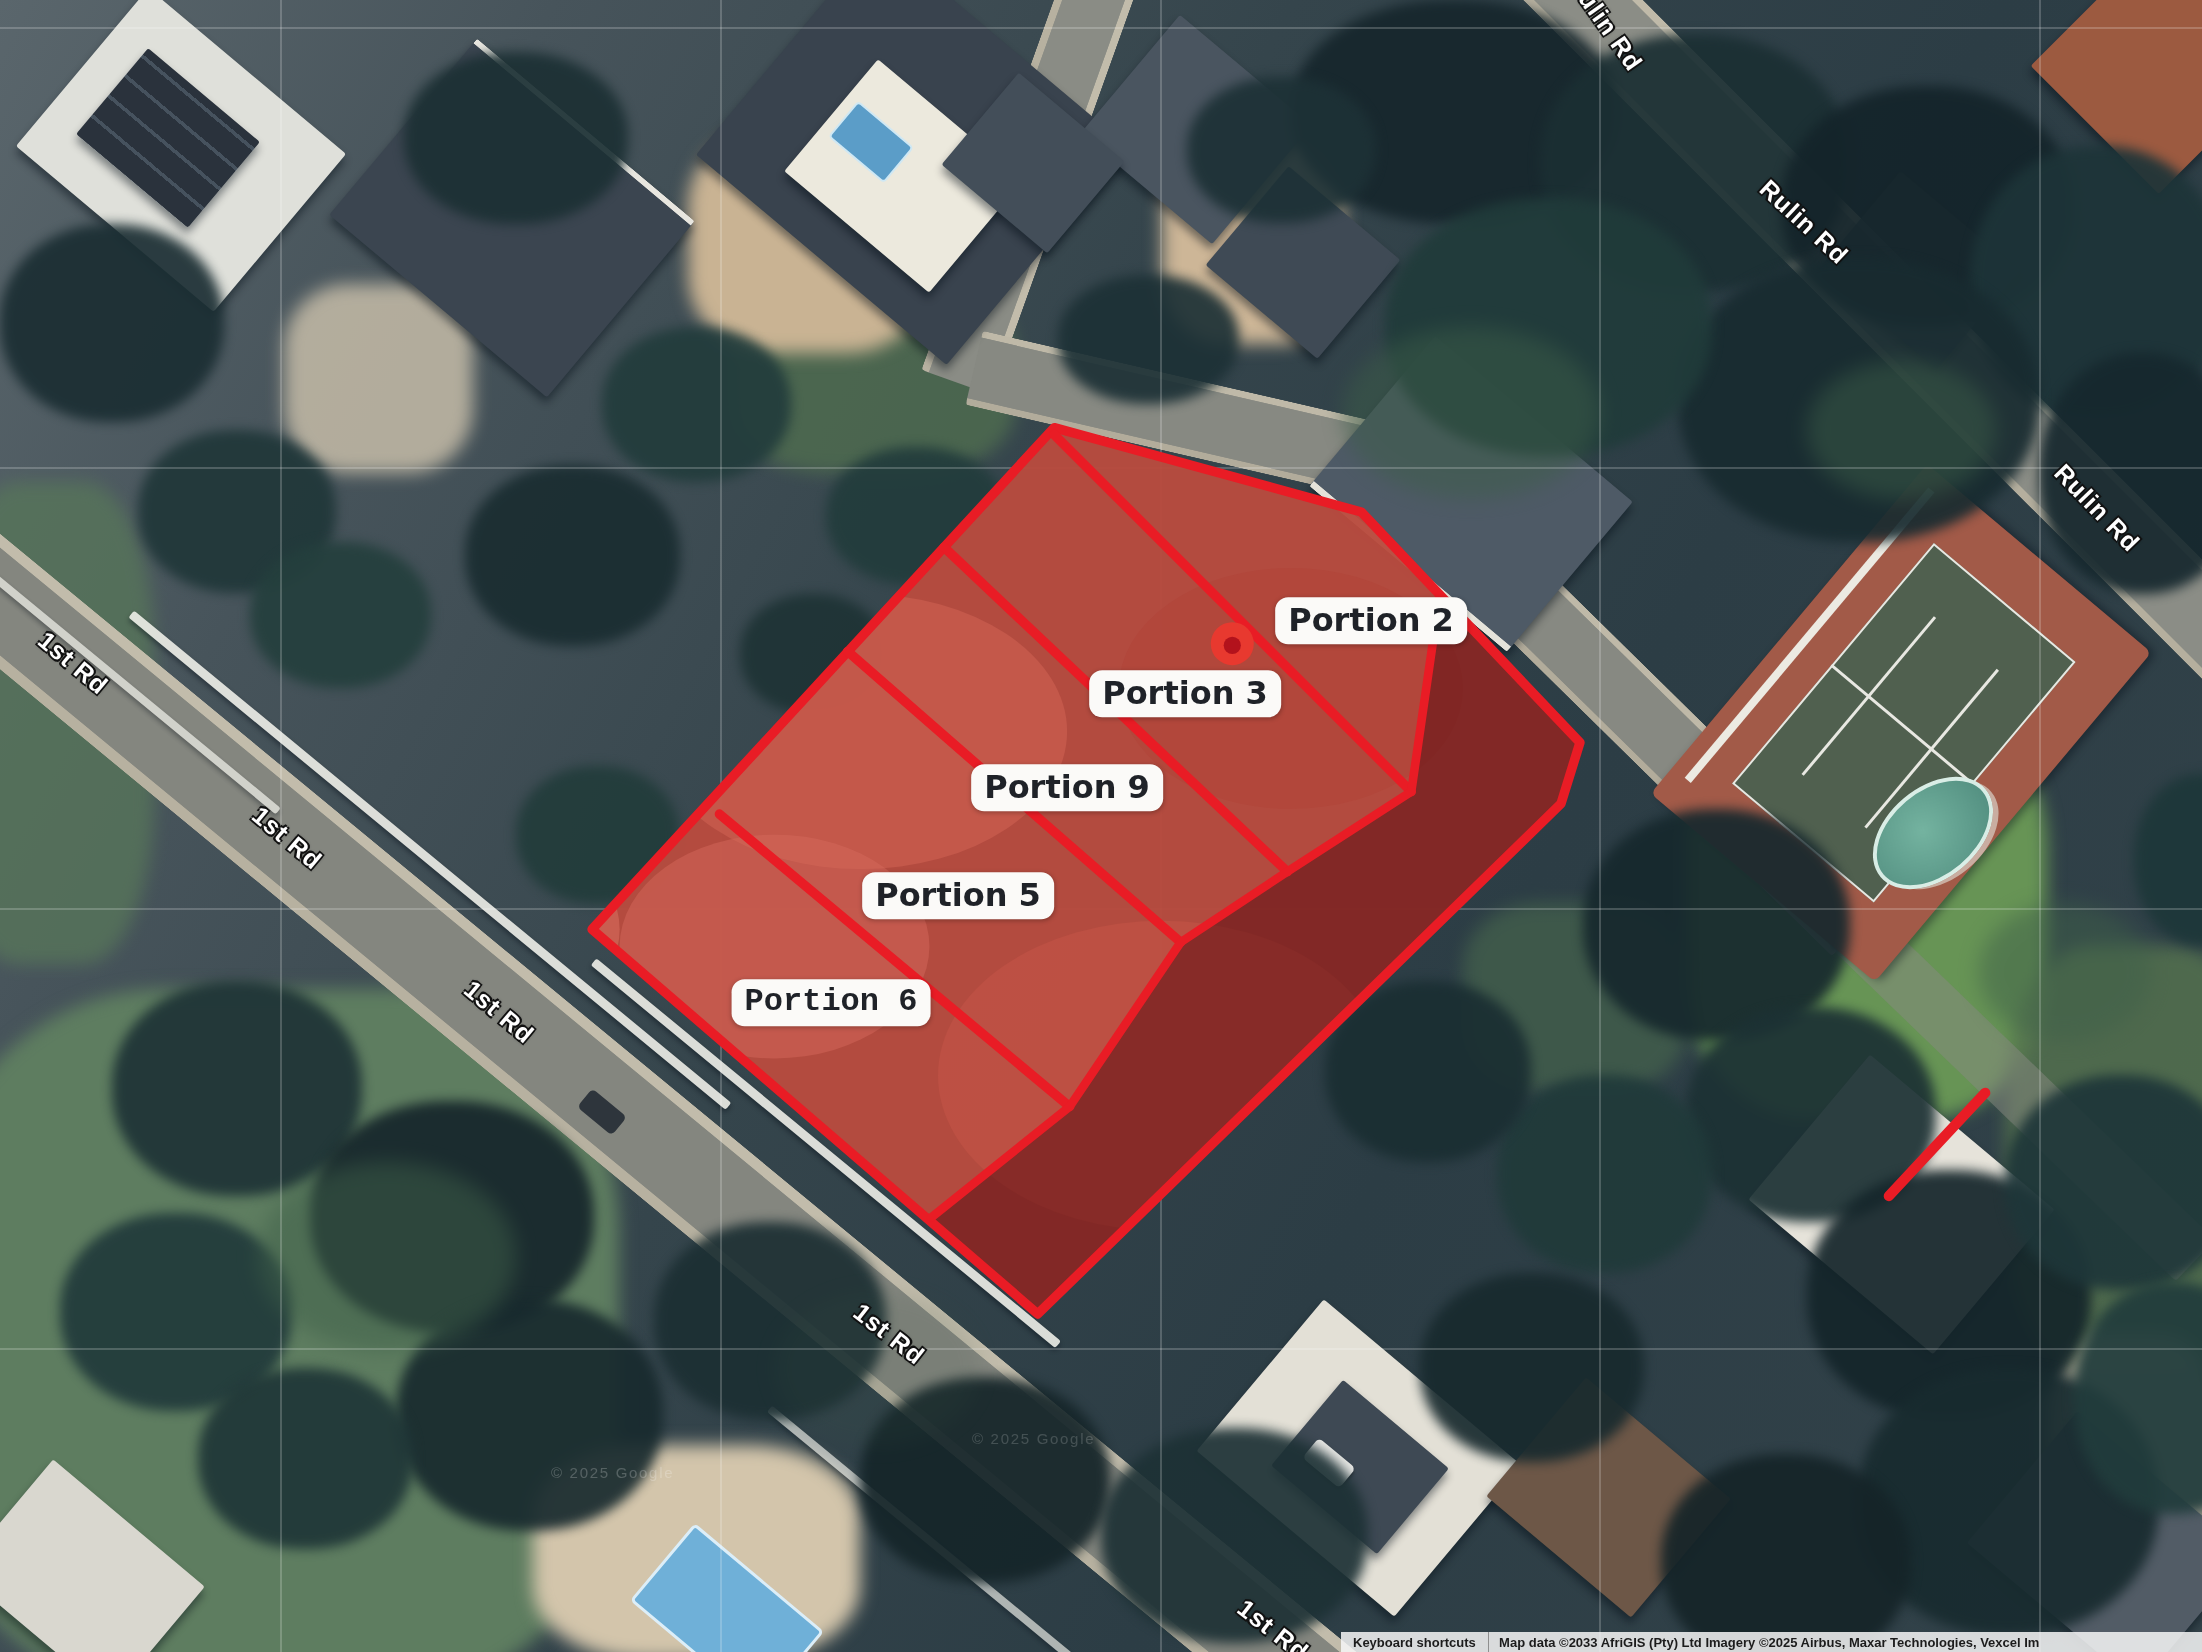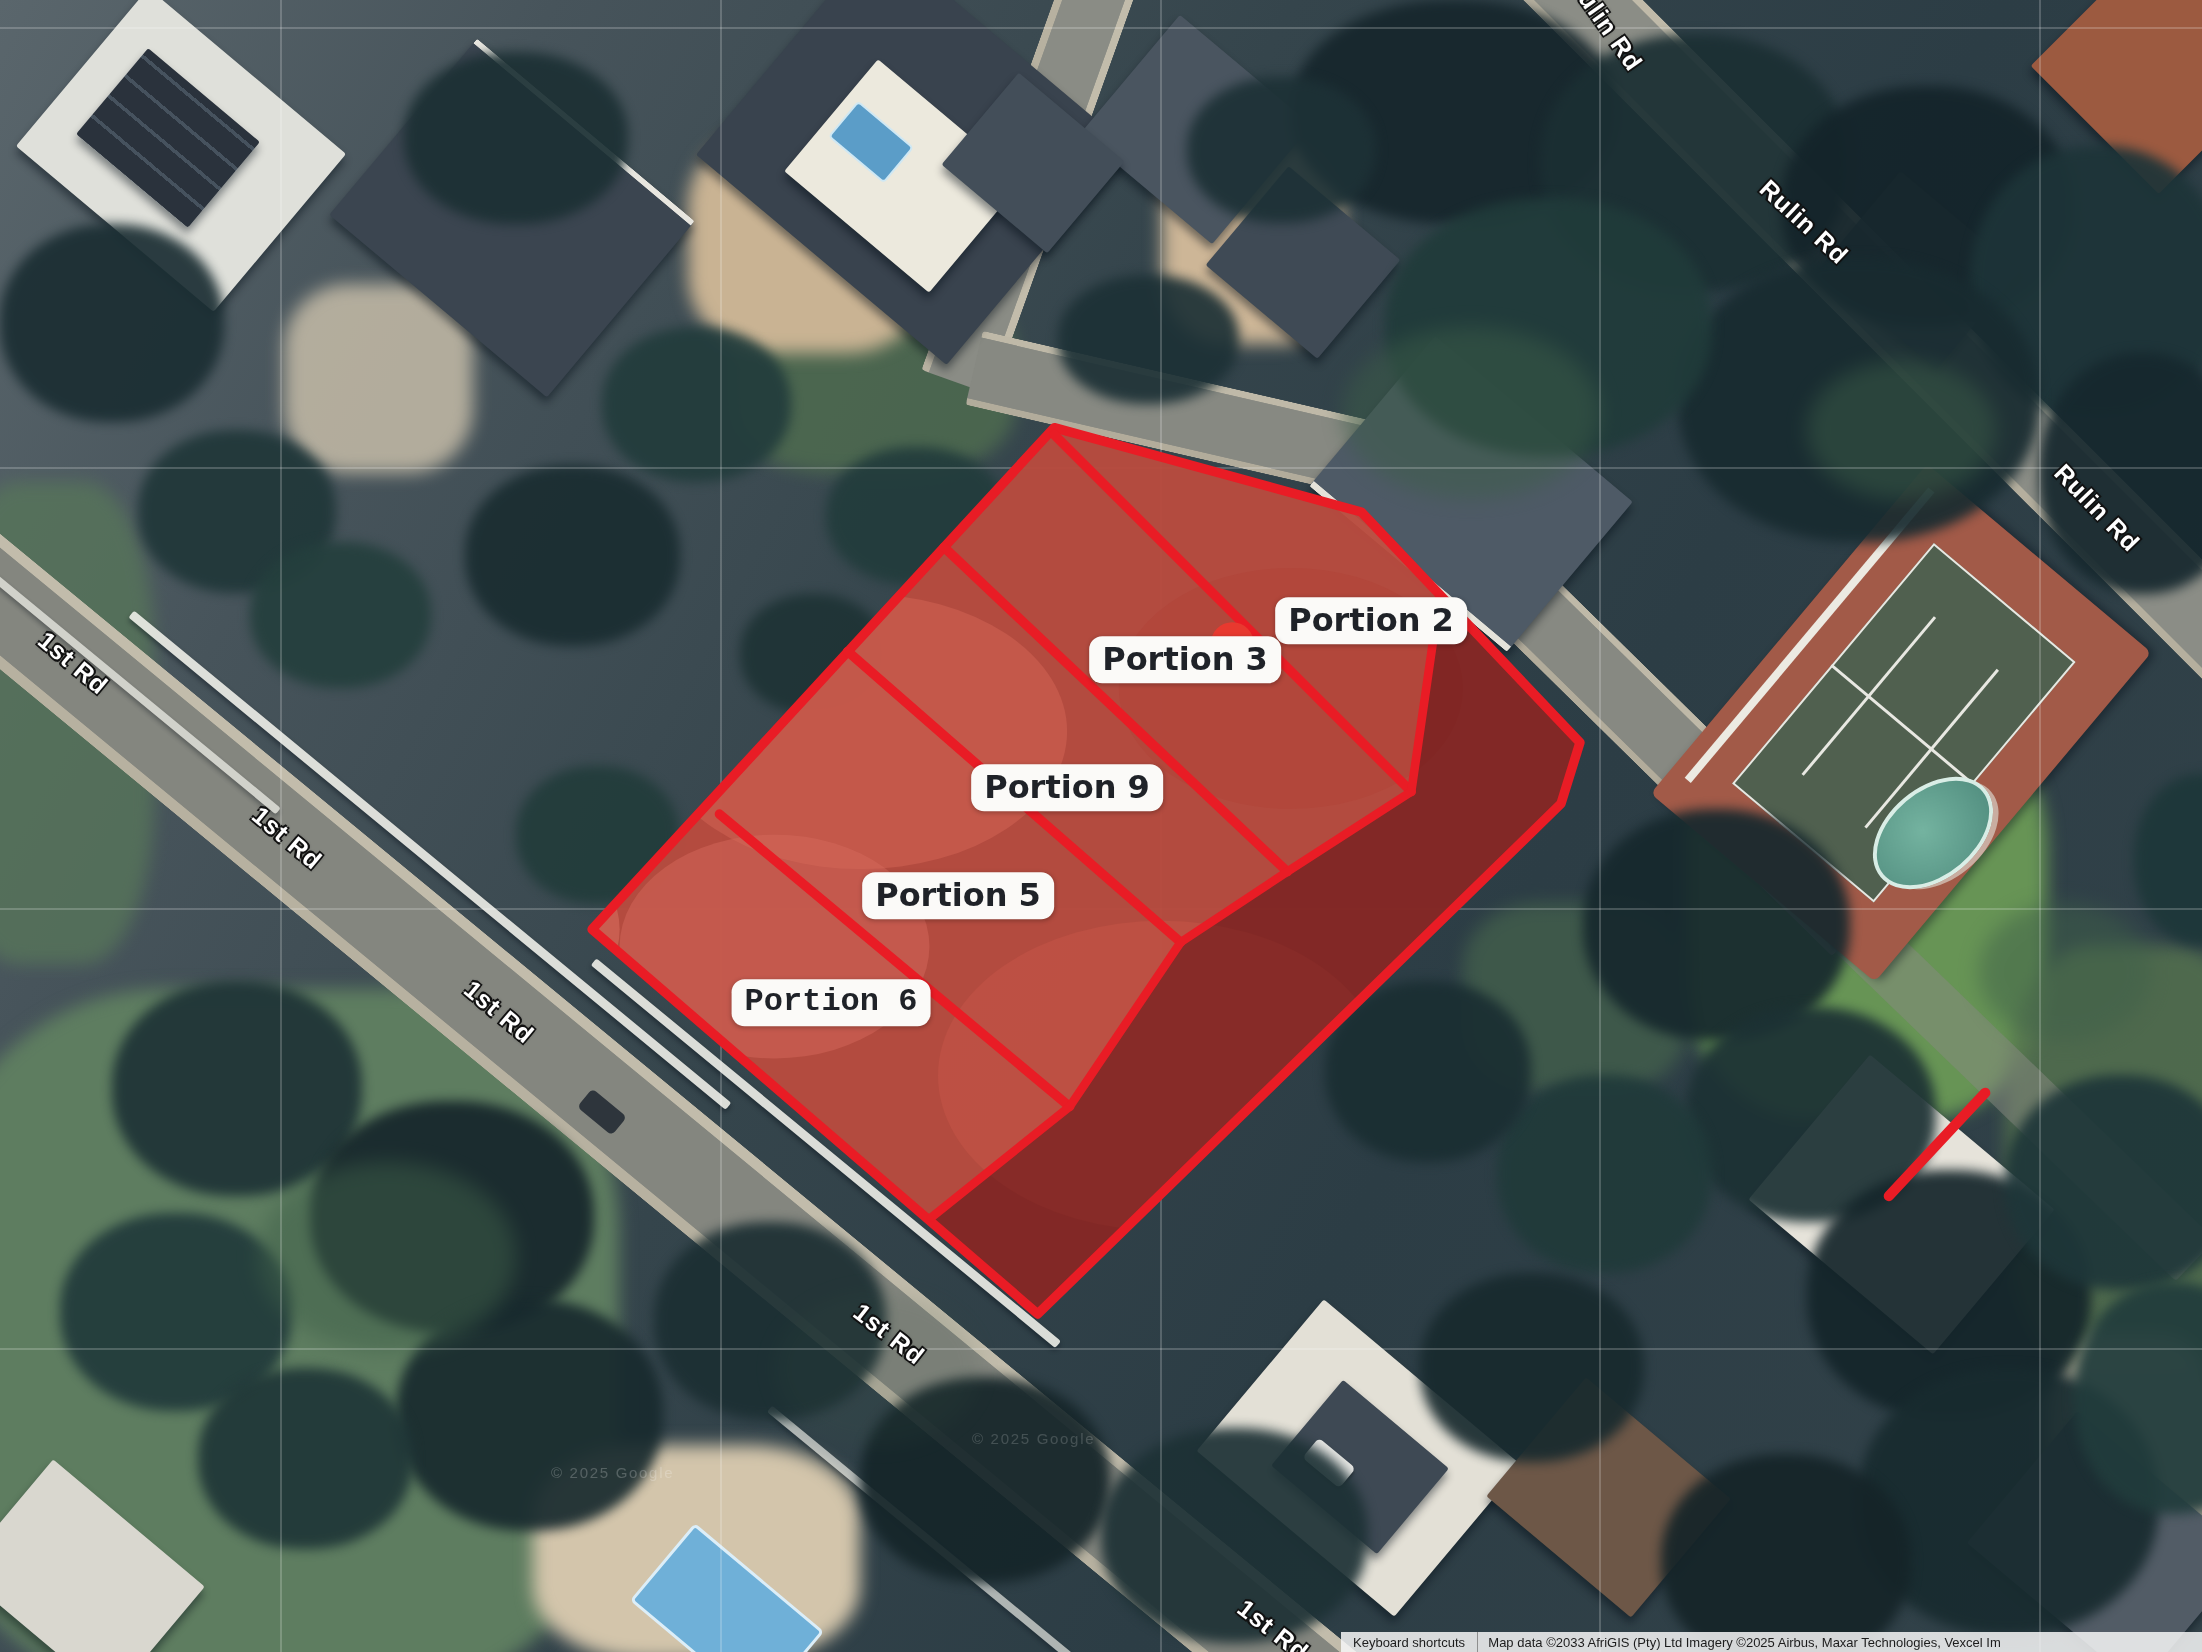"Portion 3" div.portion { top: 660px -> 694px }
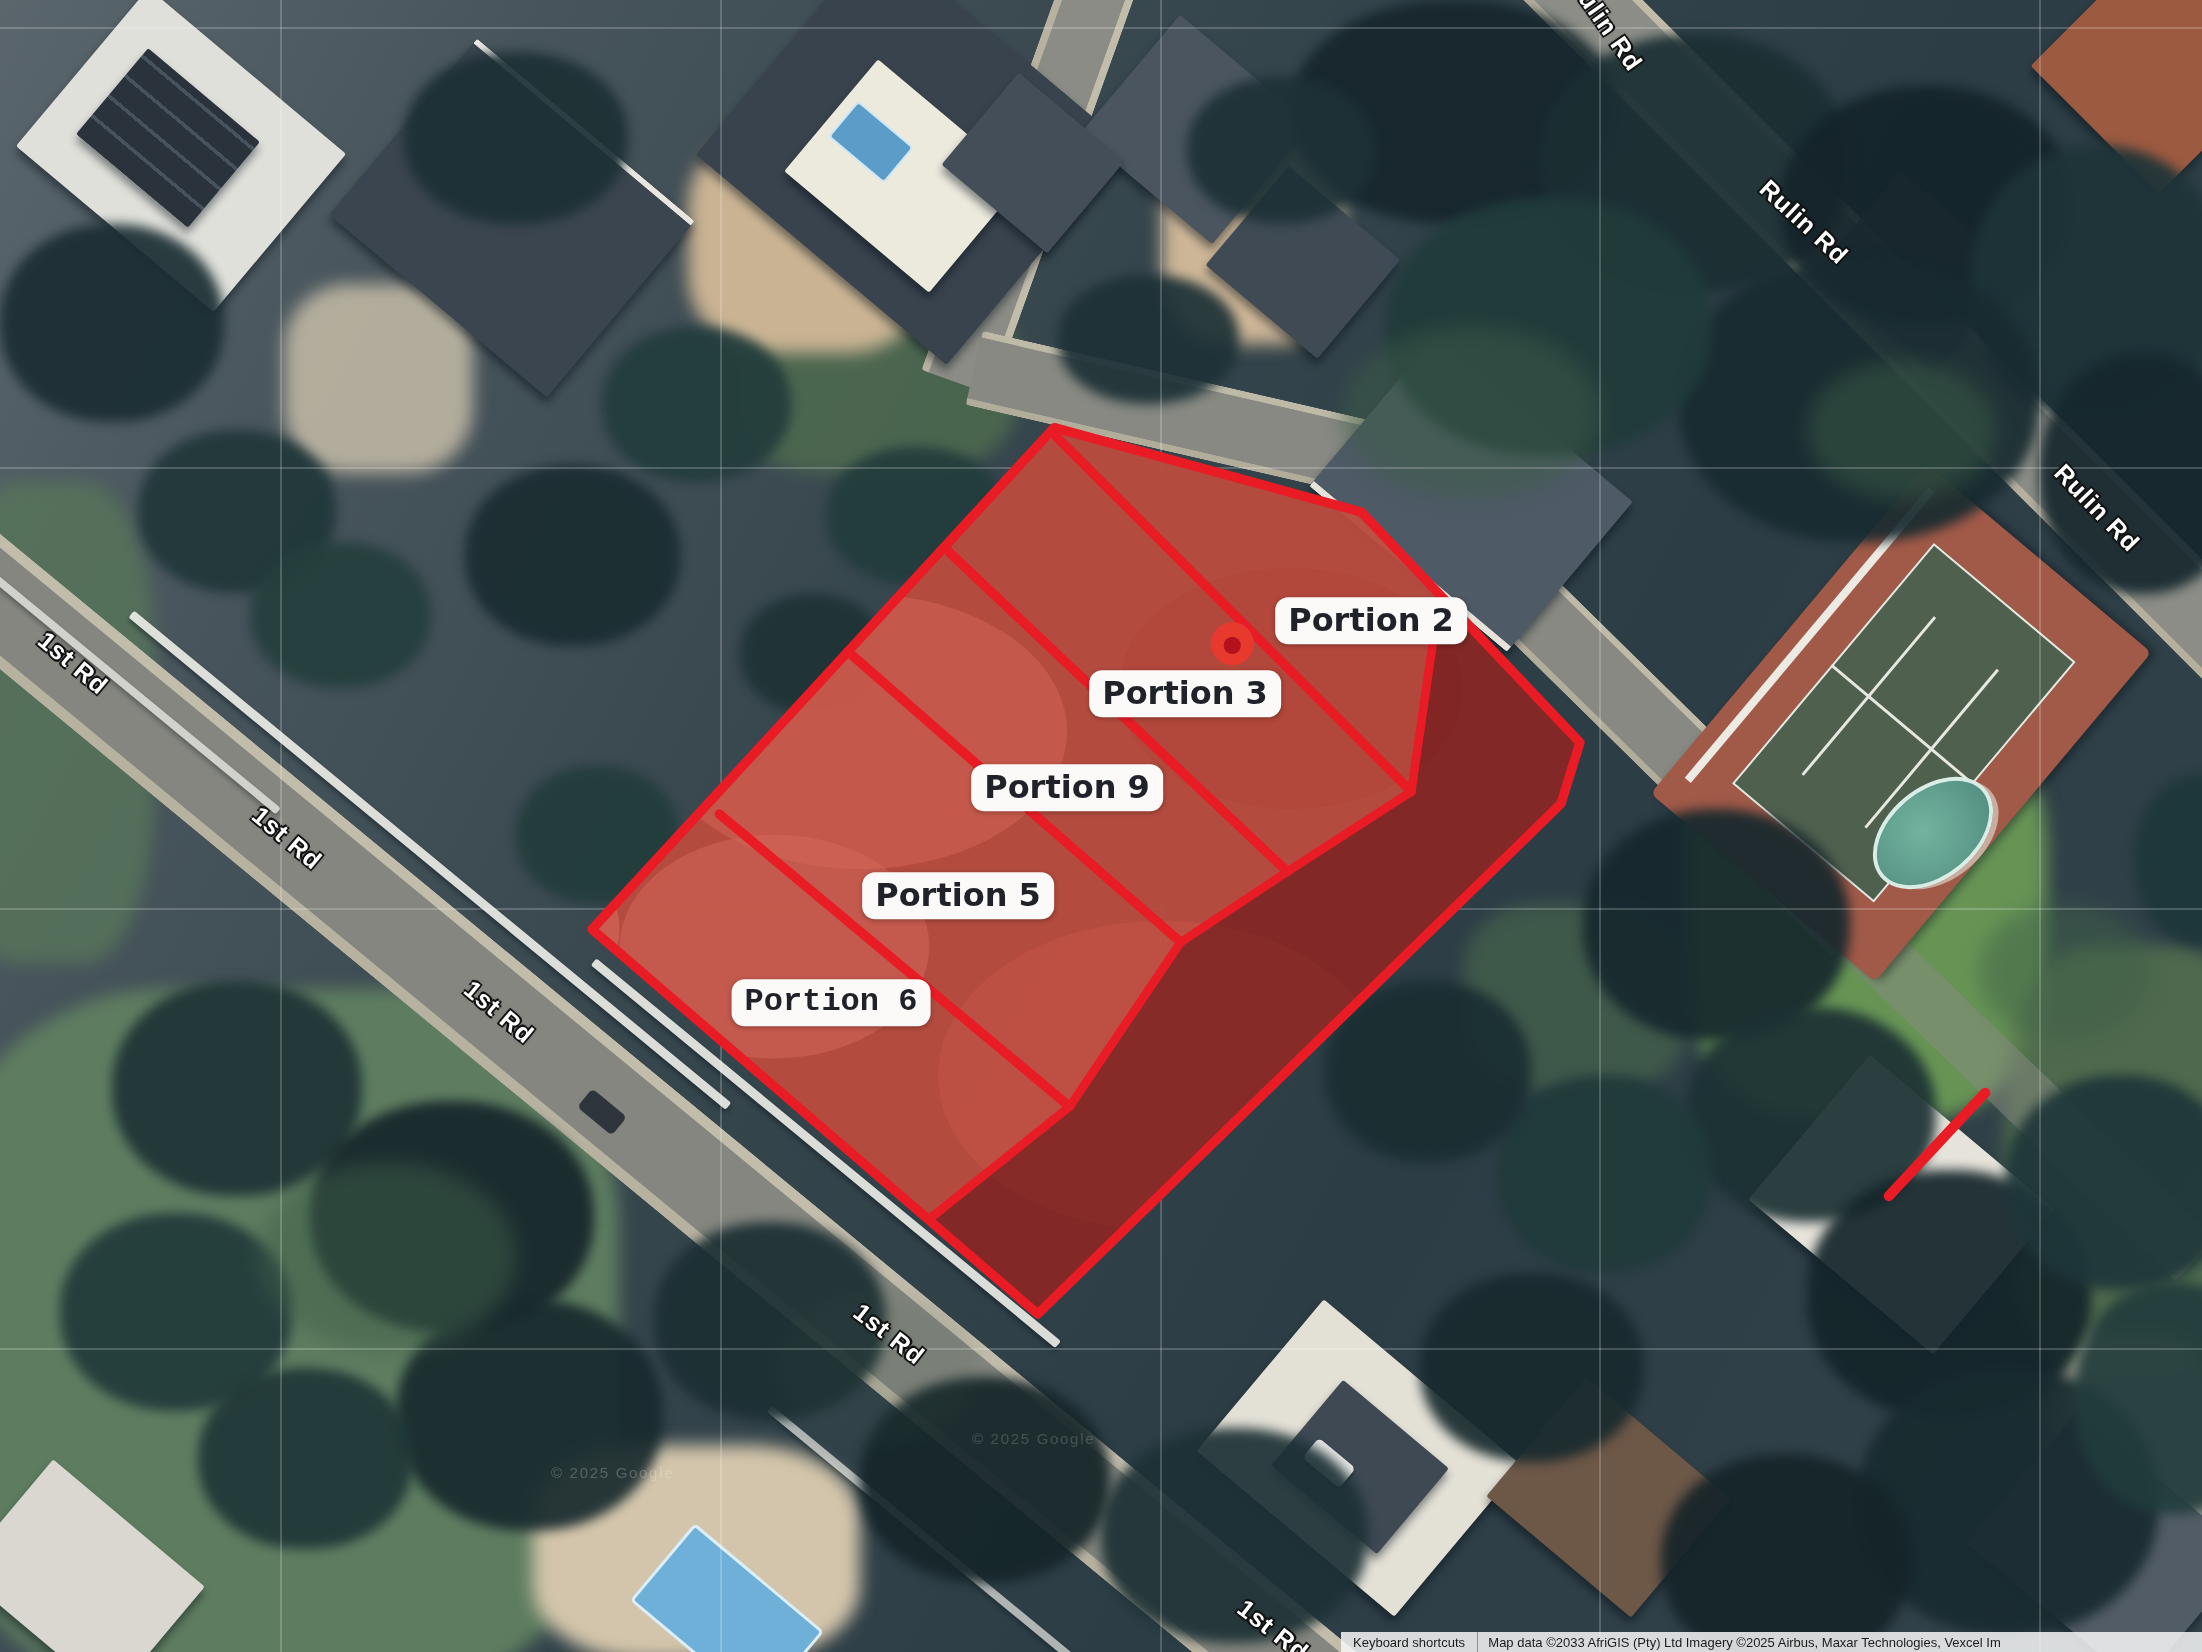"Keyboard shortcuts" #attrib { font-weight: none -> bold }
